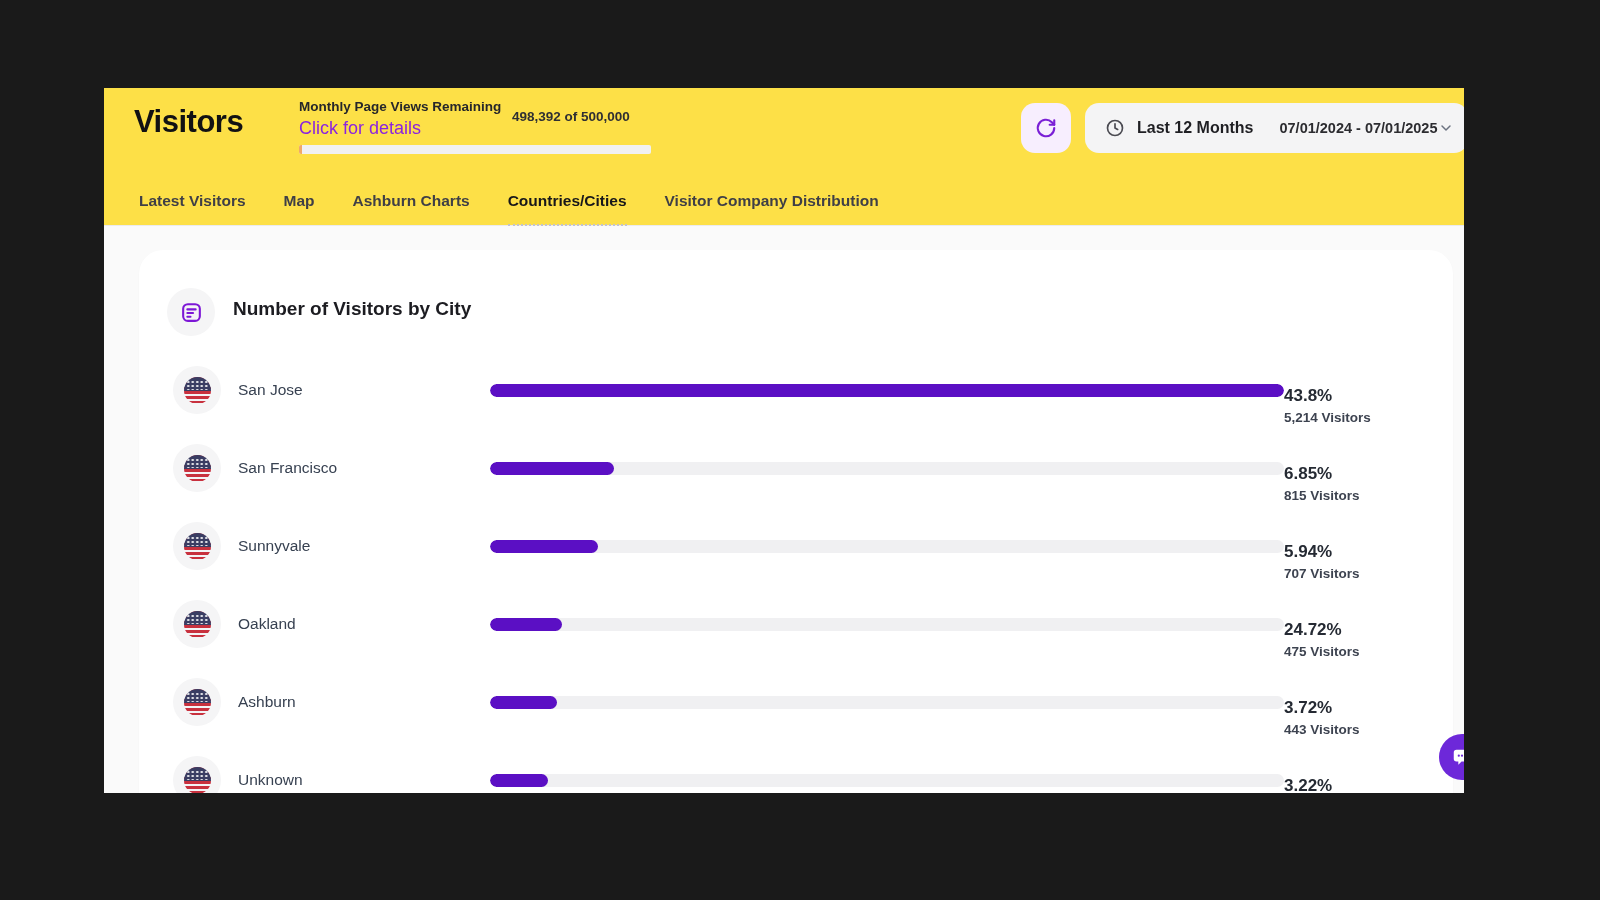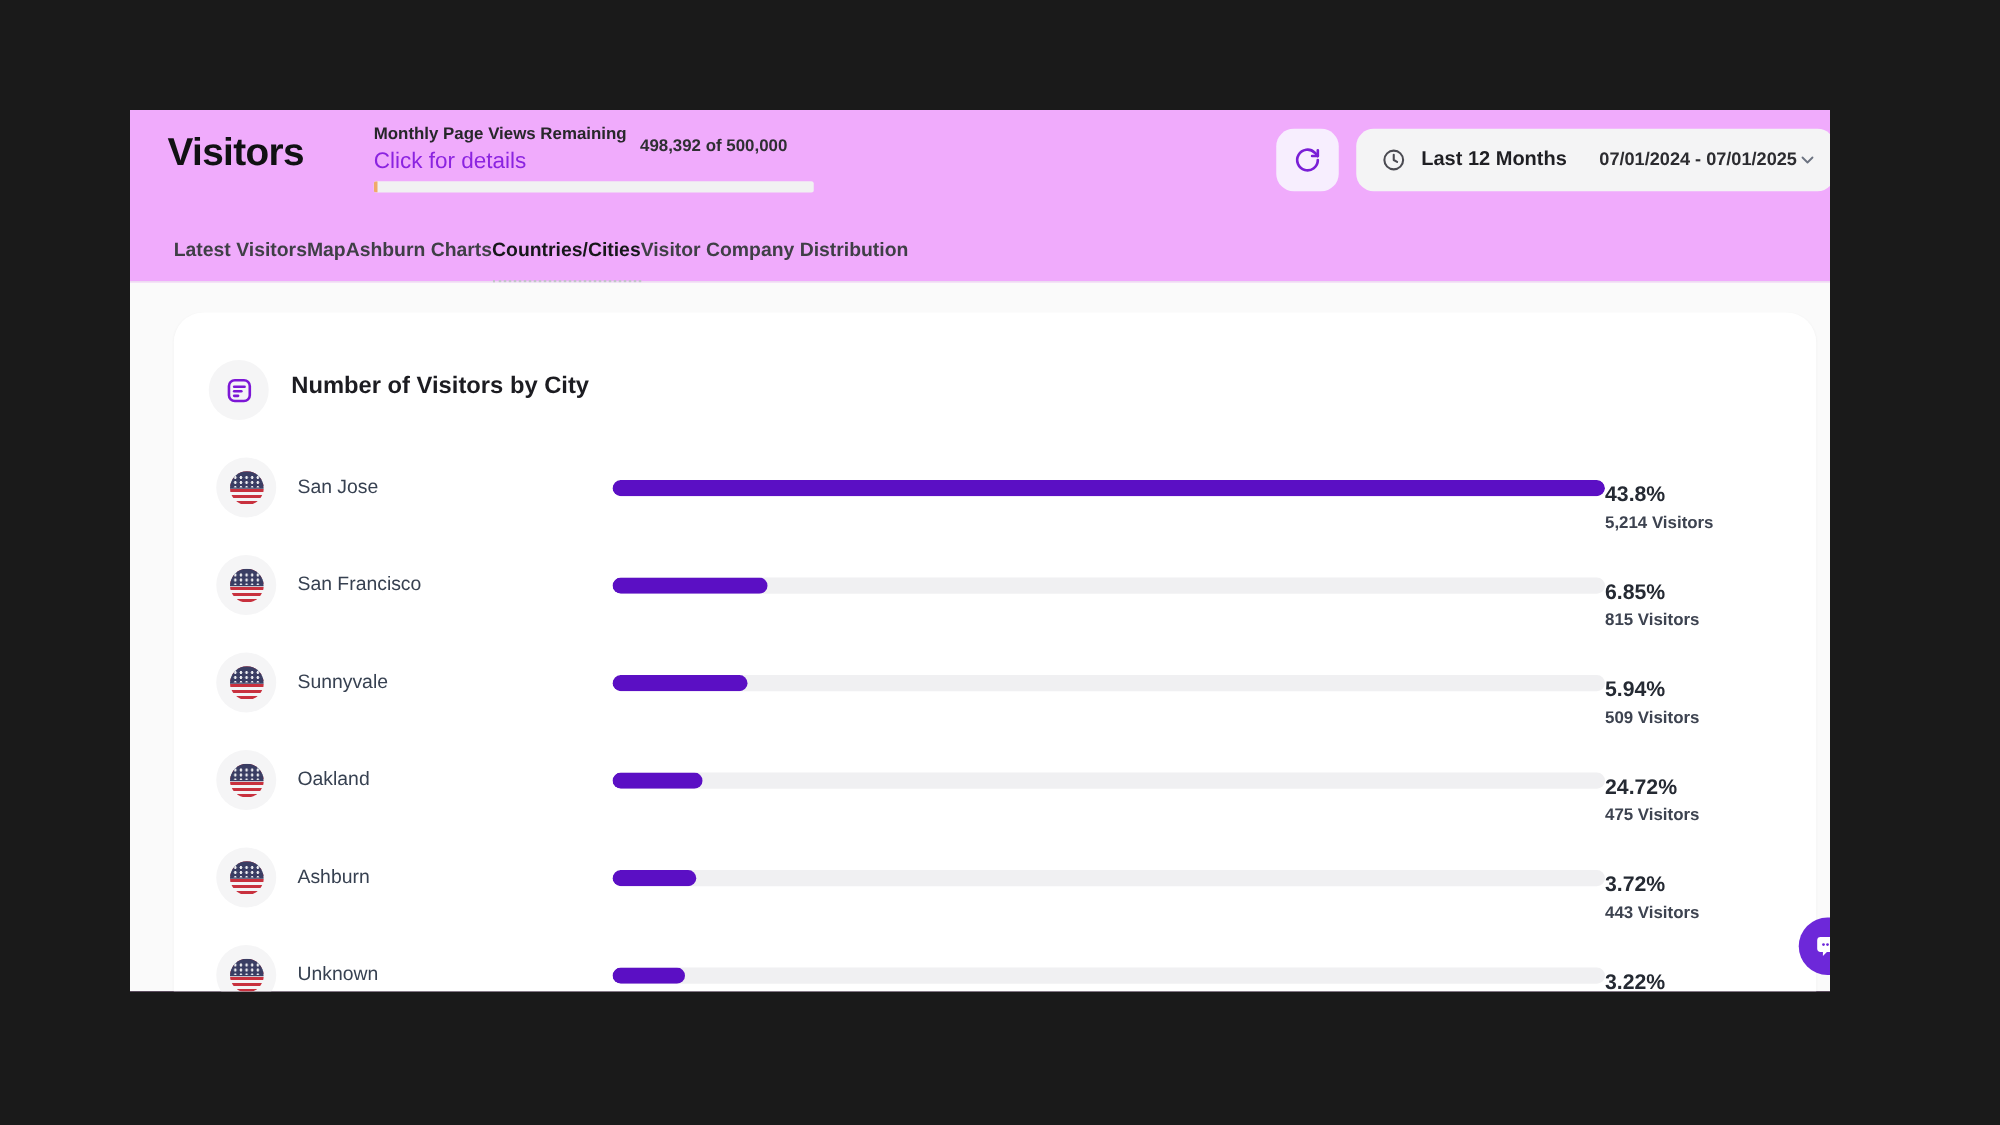"Visitors" #window { background: #f0abfc -> #fde047 }
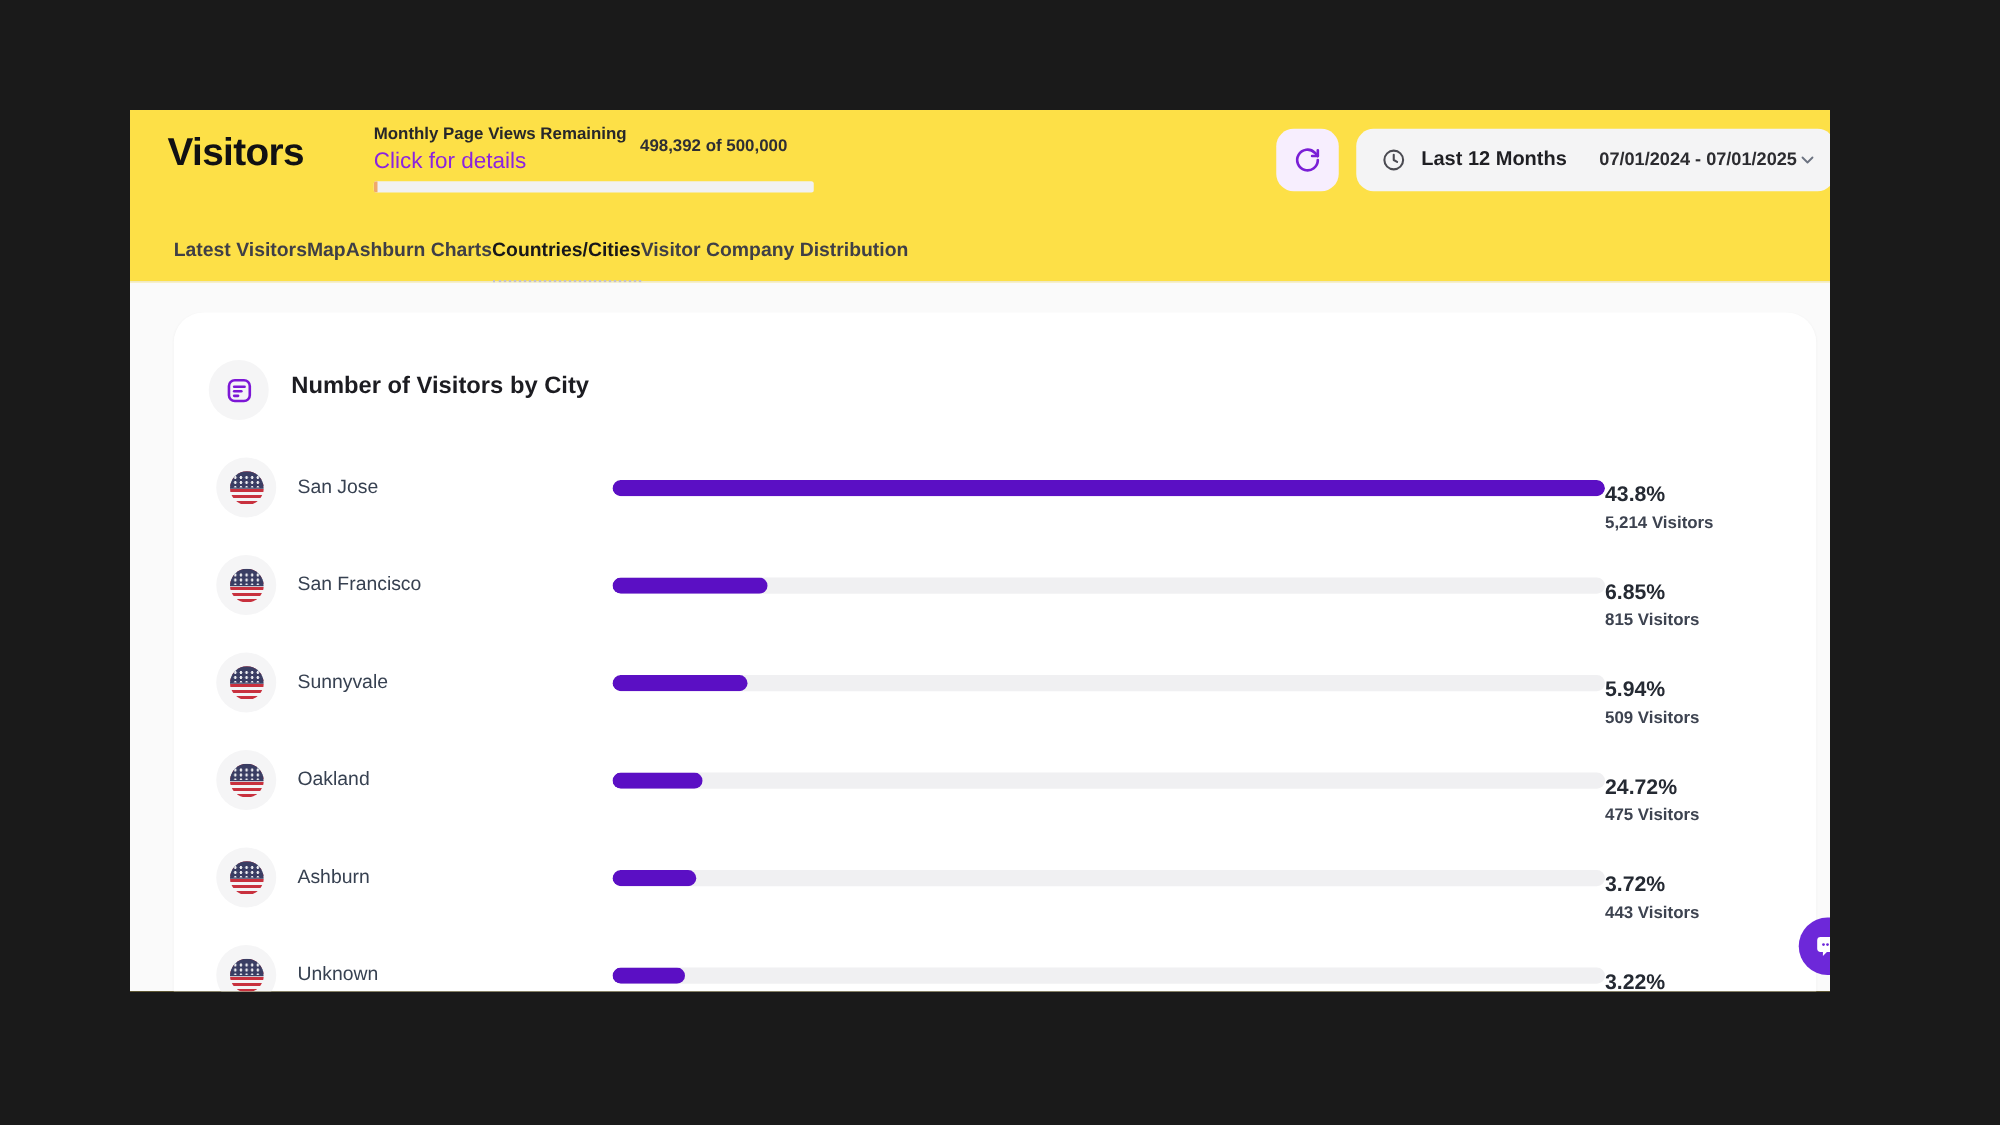"Latest Visitors" .tab-bar { gap: none -> 38px }
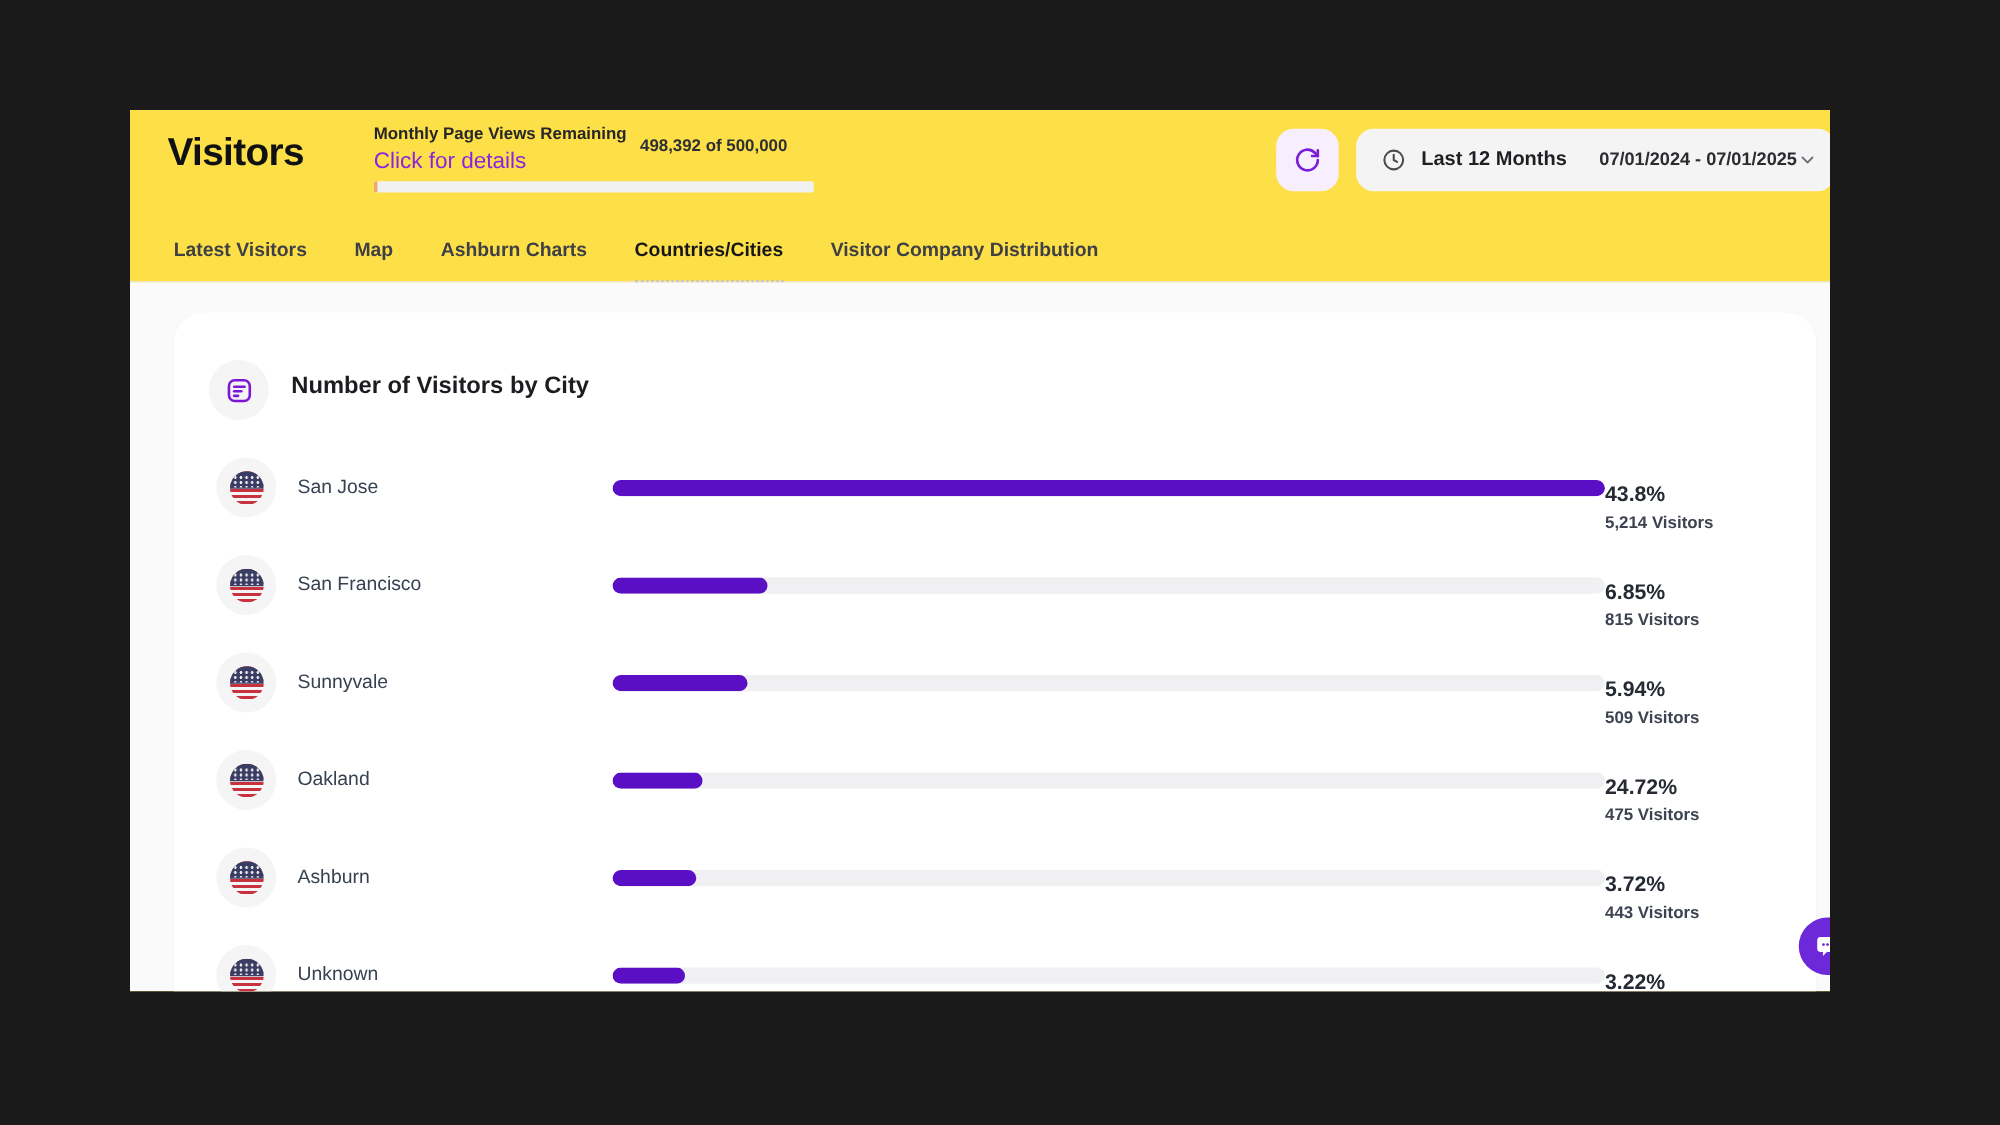"509 Visitors" div.visitors { text: 509 -> 707 }
